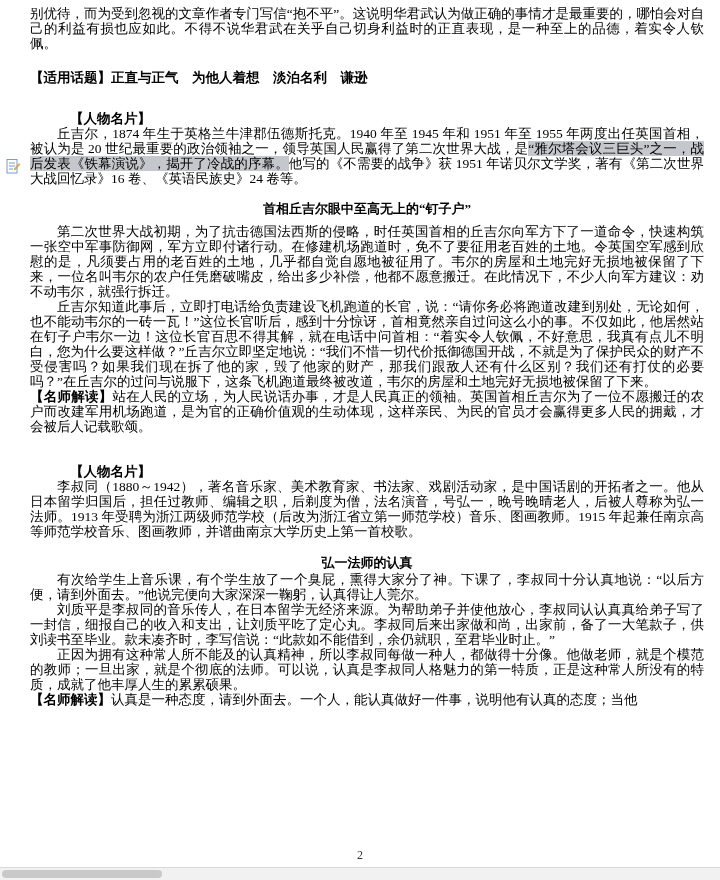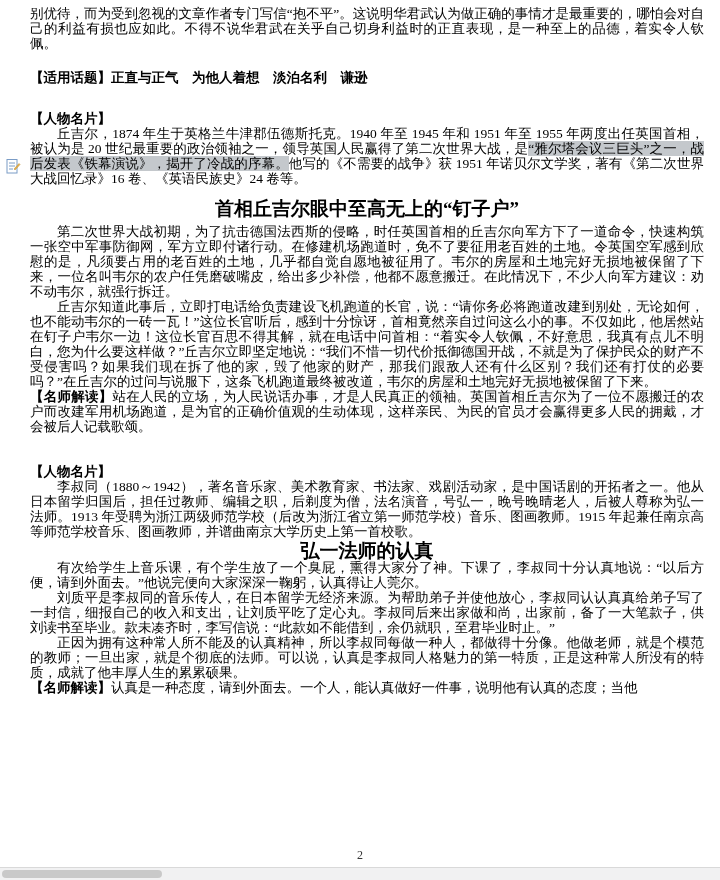"【人物名片】" .card-label { margin-left: none -> 40px }
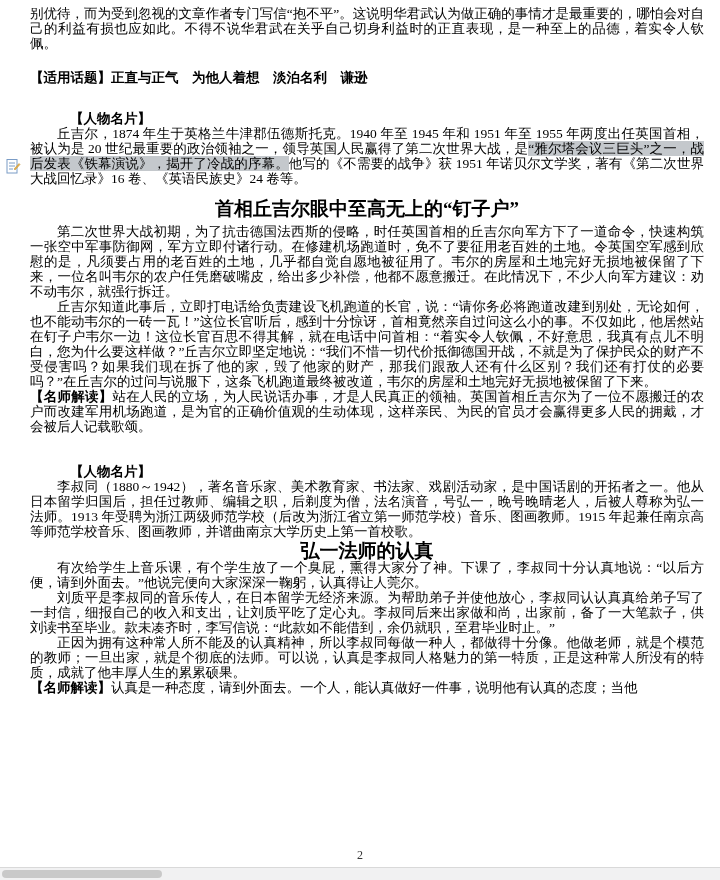"首相丘吉尔眼中至高无上的“钉子户”" .heading { font-size: 19px -> 13px }
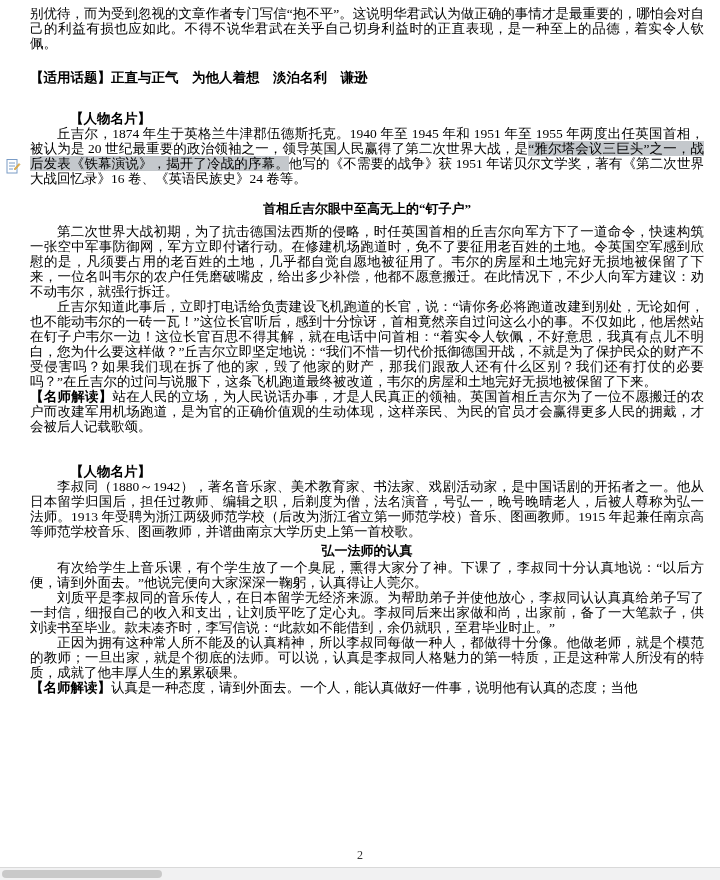"弘一法师的认真" .heading2 { margin: 4px 0 2px 0 -> 16px 0 2px 0 }
